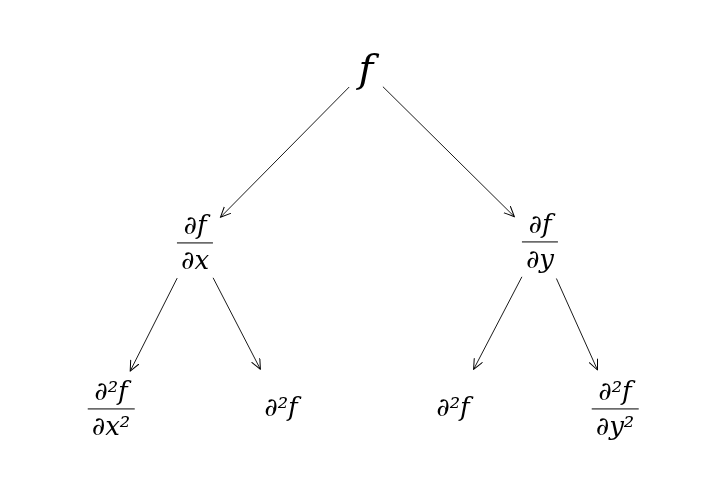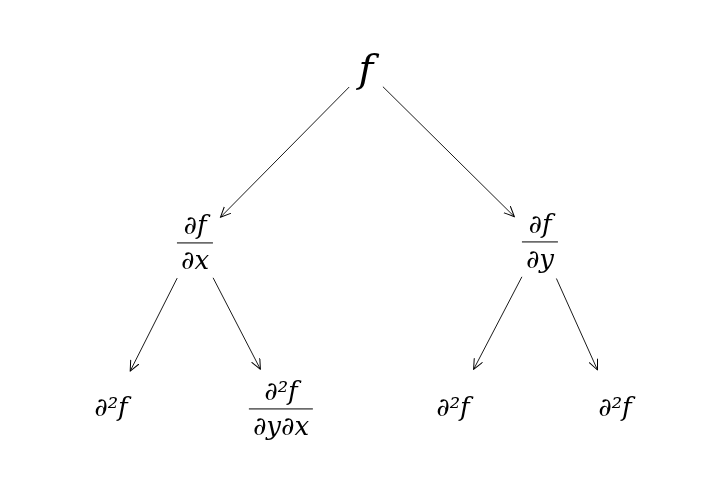"∂x²" span.den { html: none -> <span>∂x²</span> }
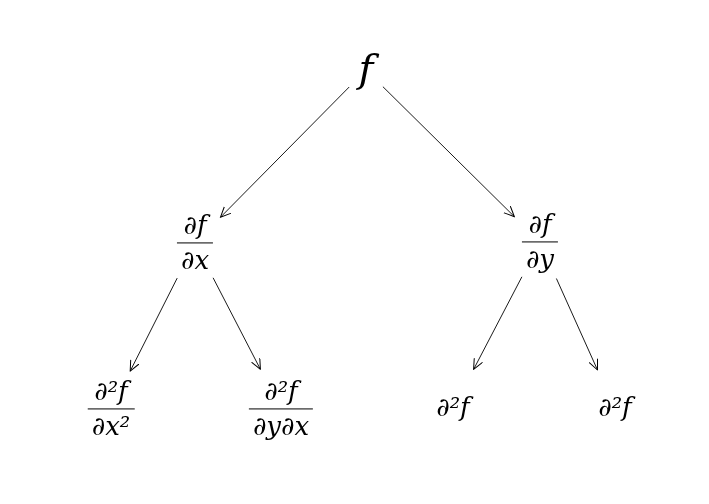"∂y∂x" span.den { html: <span>∂y∂x</span> -> none }
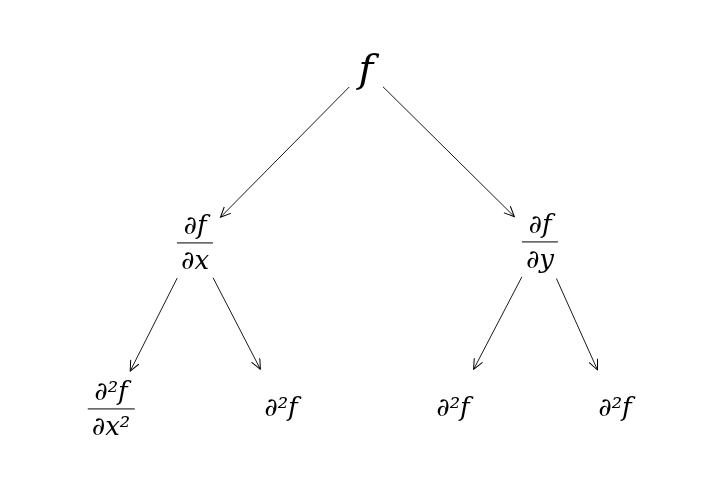"∂y²" span.den { html: none -> <span>∂y²</span> }
